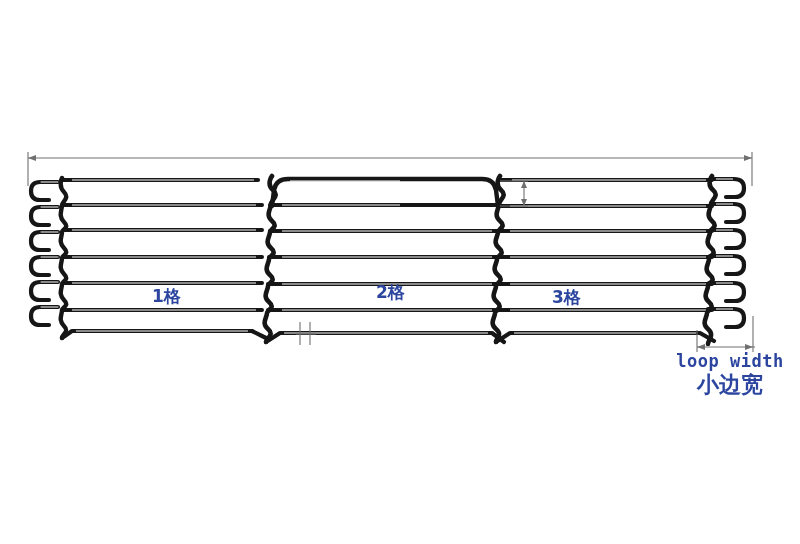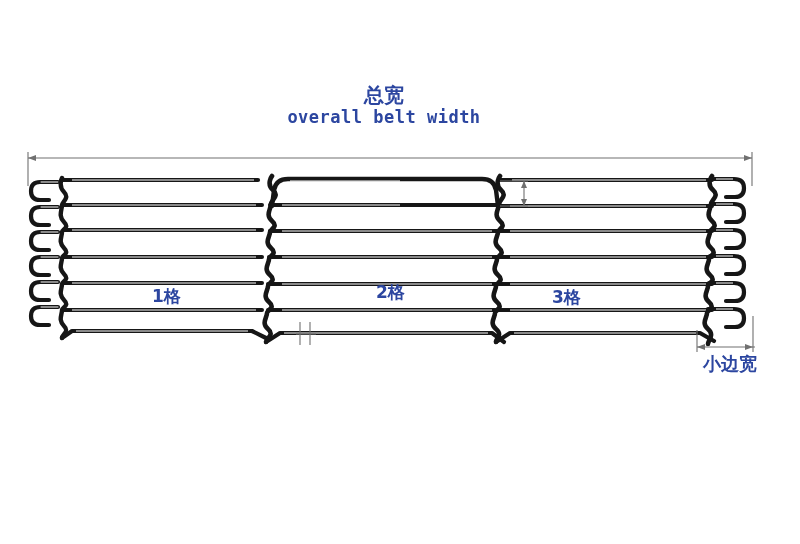"总宽" div.label { html: <div> <div>总宽</div> <div>overall belt width</div> </div> -> none }
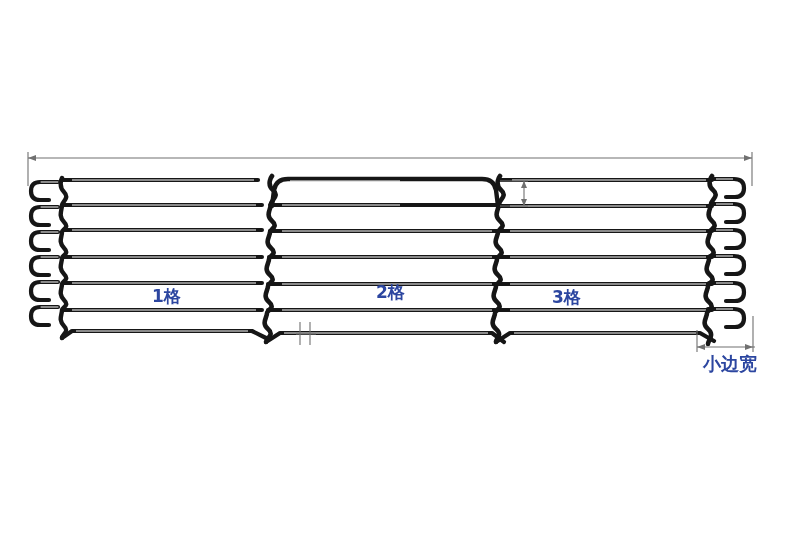"loop width" div.label-en { html: none -> <div>loop width</div> }
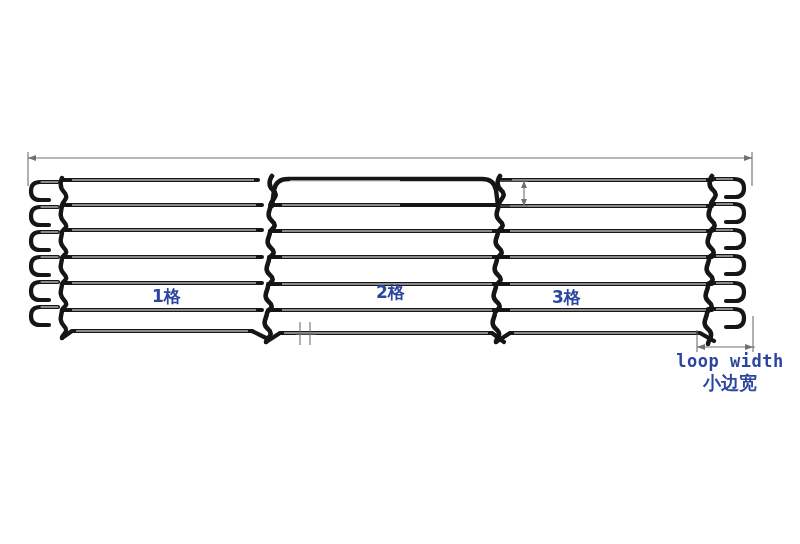"小边宽" div.label-cn { font-size: 18px -> 22px }
